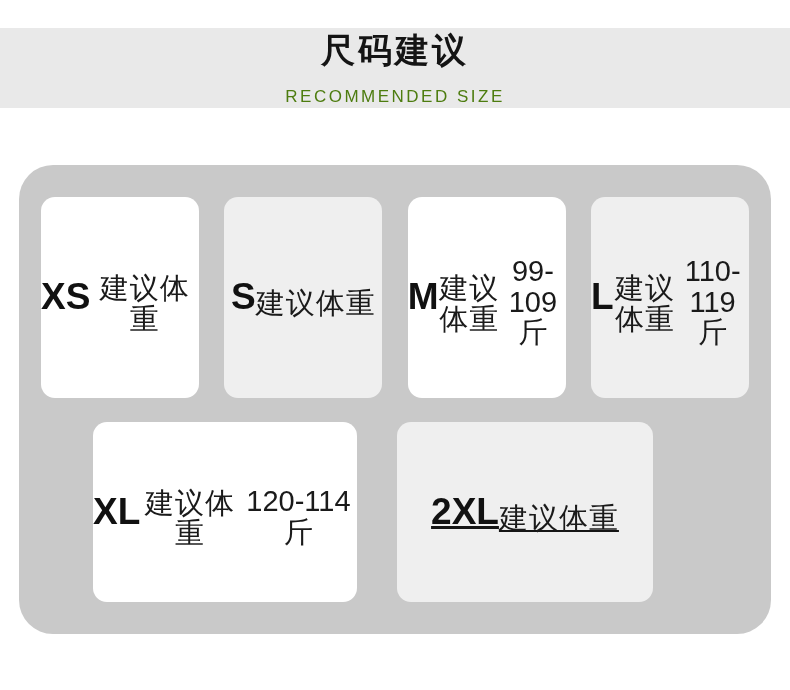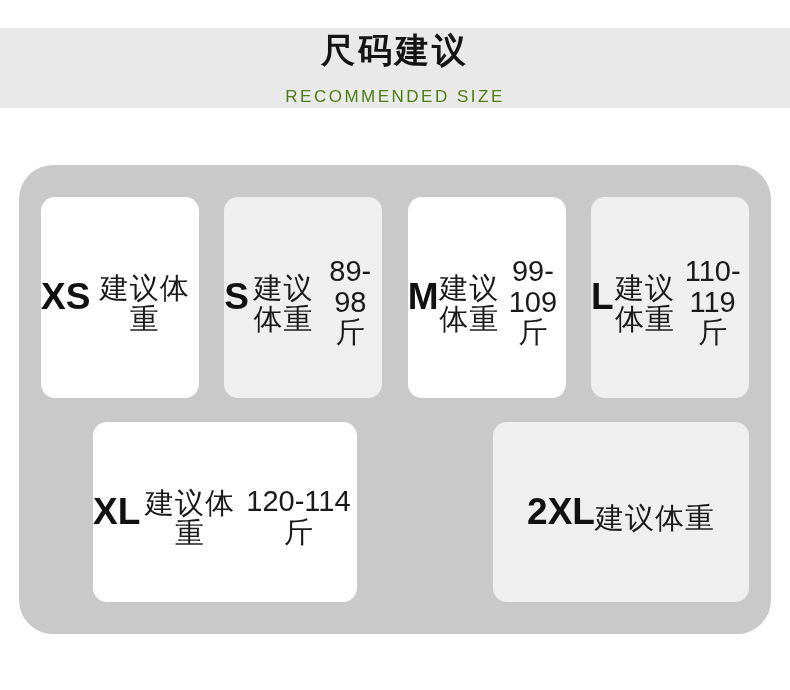"89-98 斤" div.weight-range { html: <div>89-98 斤</div> -> none }
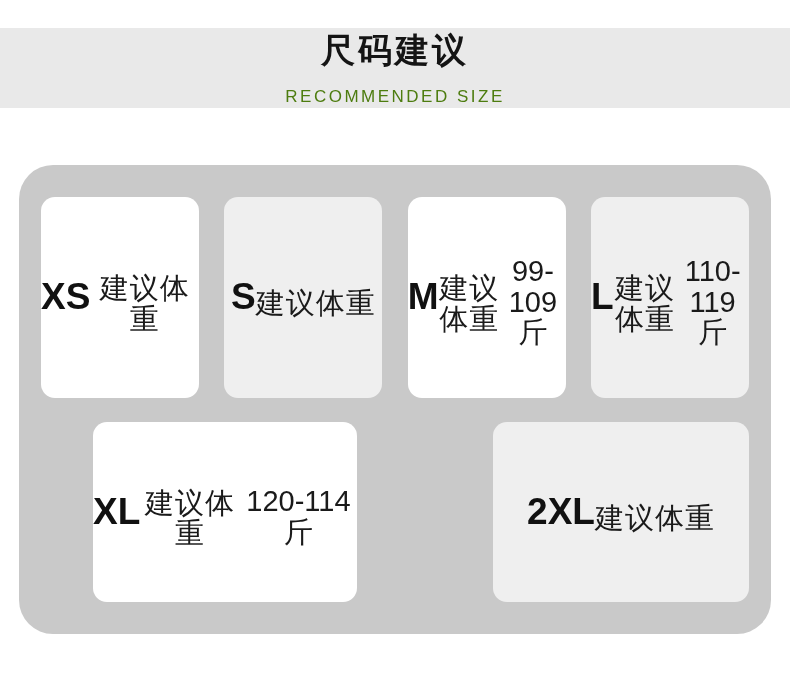"XL" .row2 { justify-content: space-between -> none }
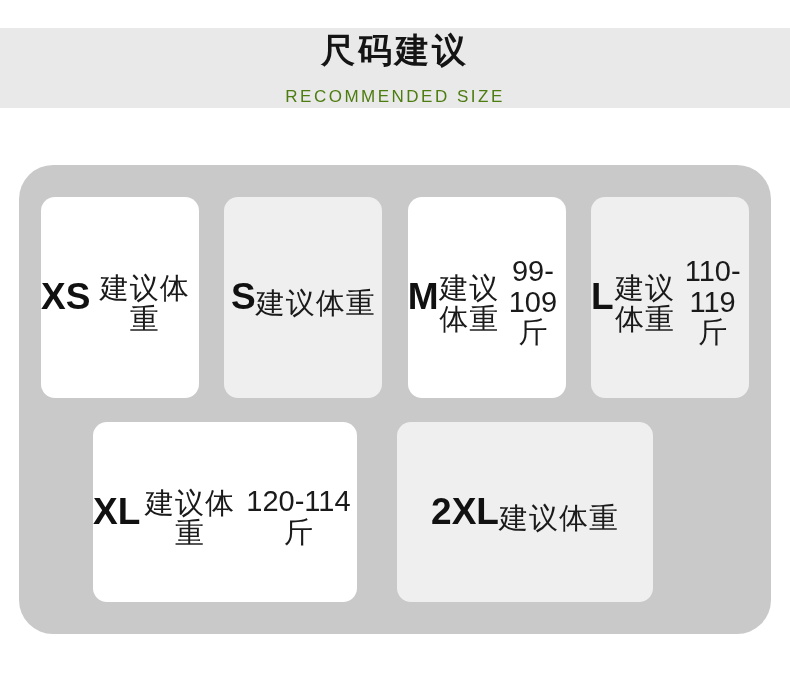"2XL" .card.xxl { text-decoration: none -> underline }
